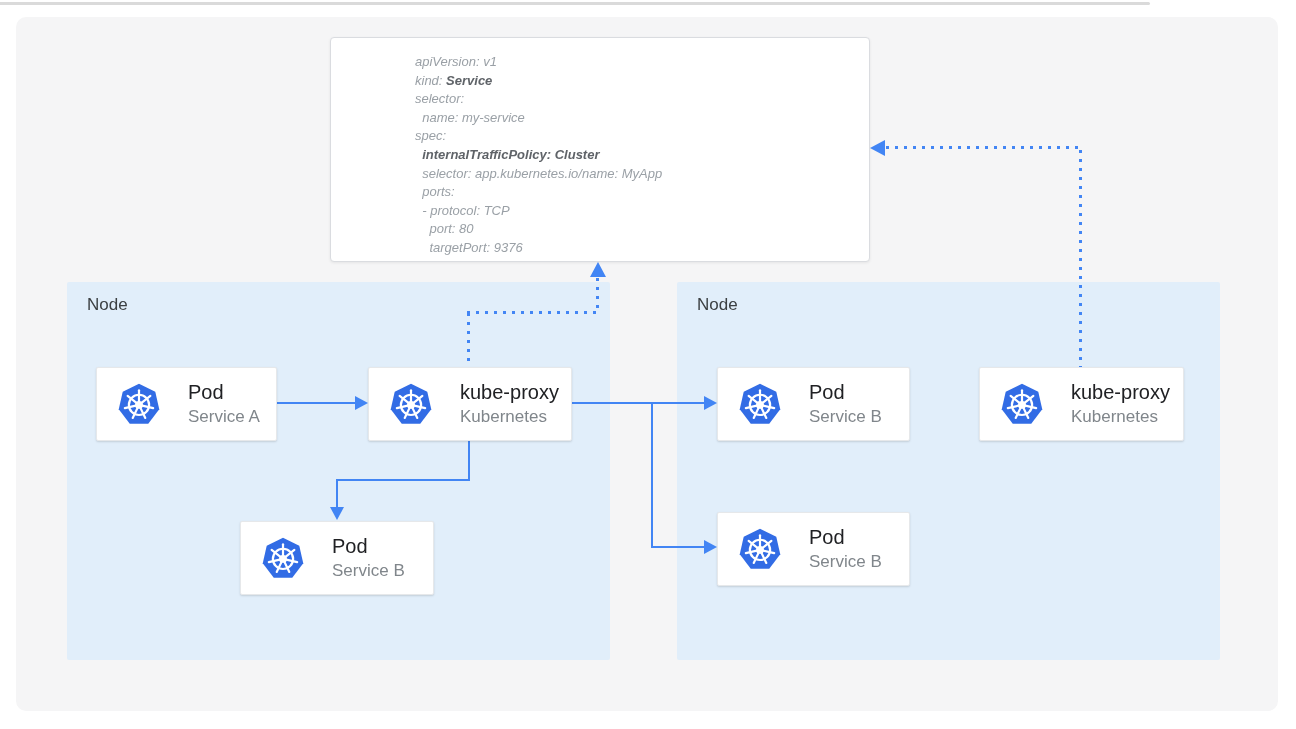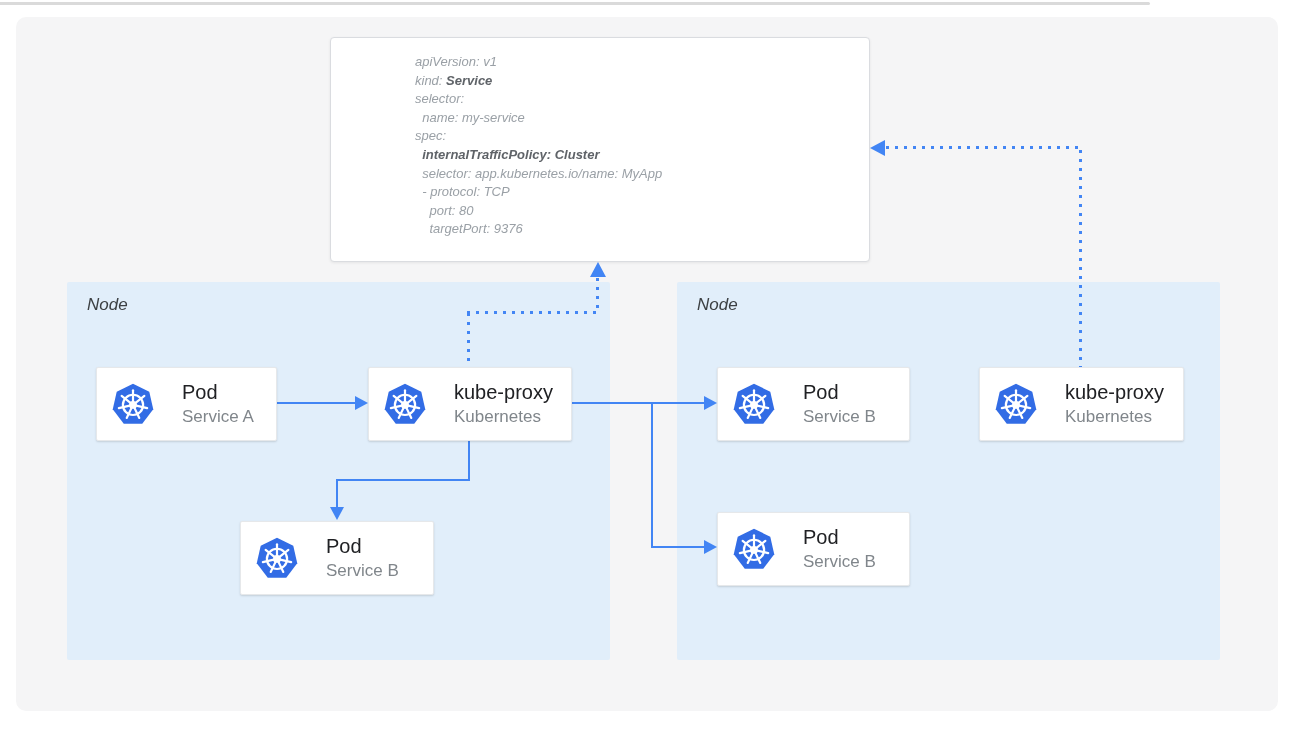"ports:" div.code-line { html: none -> <div><span> ports:</span><span></span></div> }
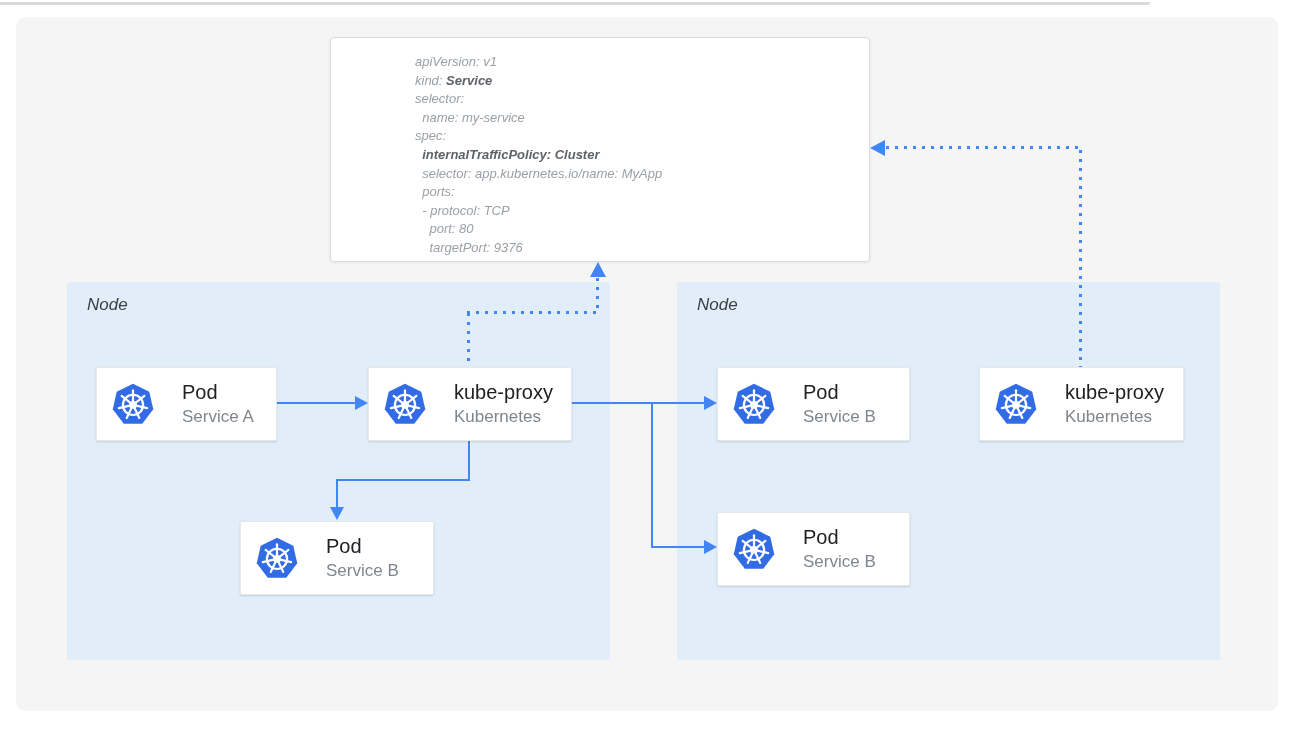"Node" .node { font-style: italic -> none }
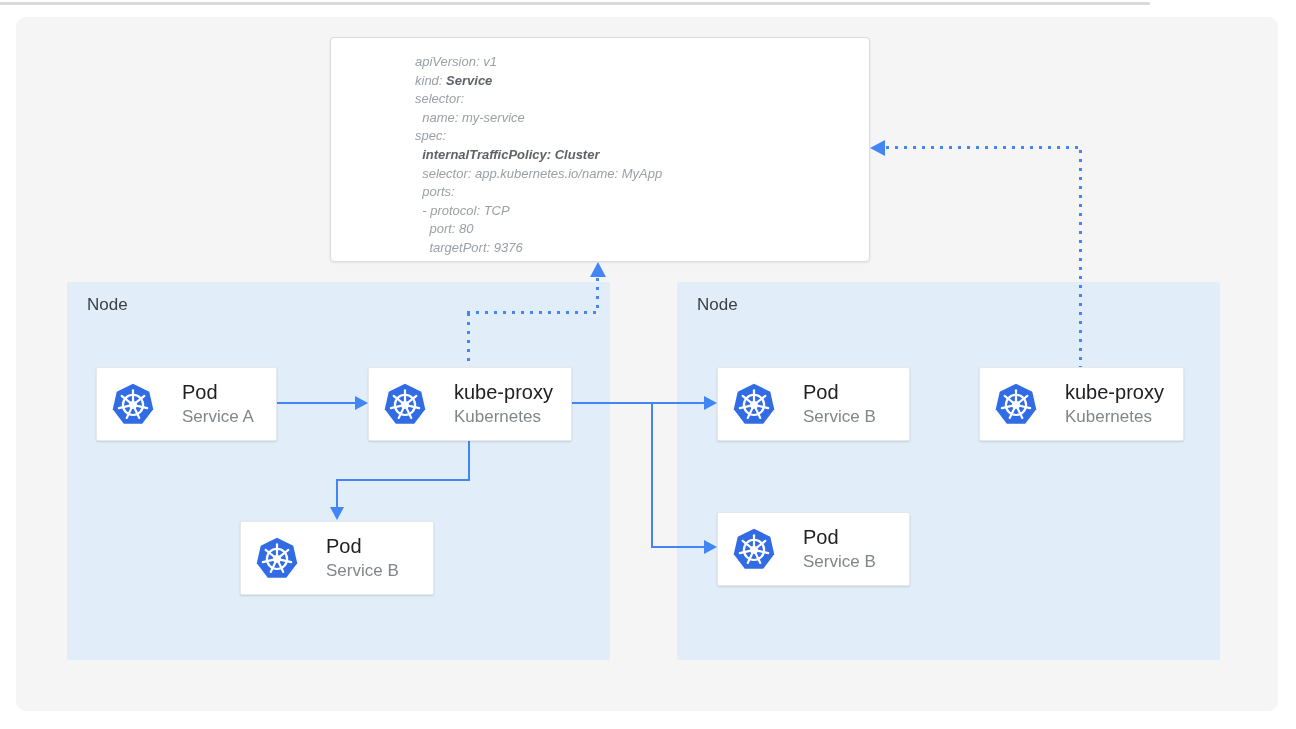"Pod" .card { padding-left: 14px -> 20px }
